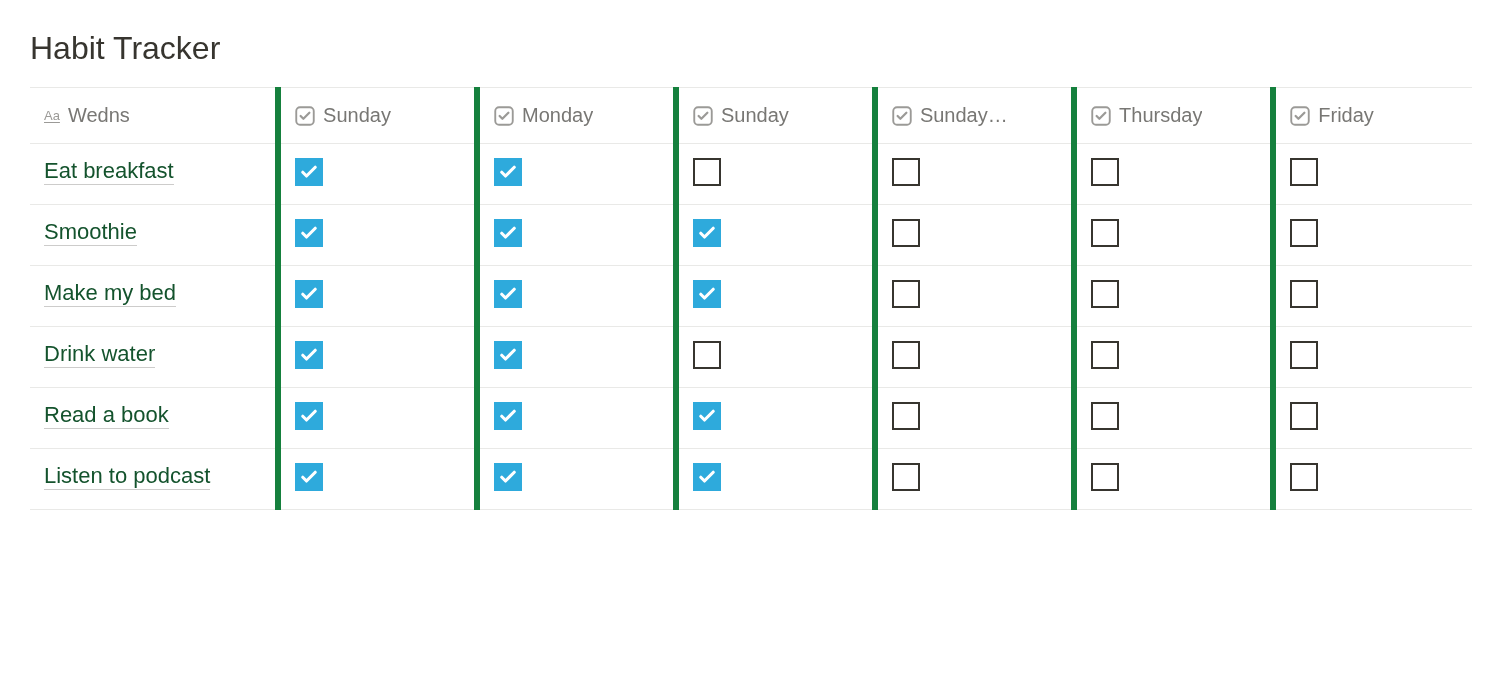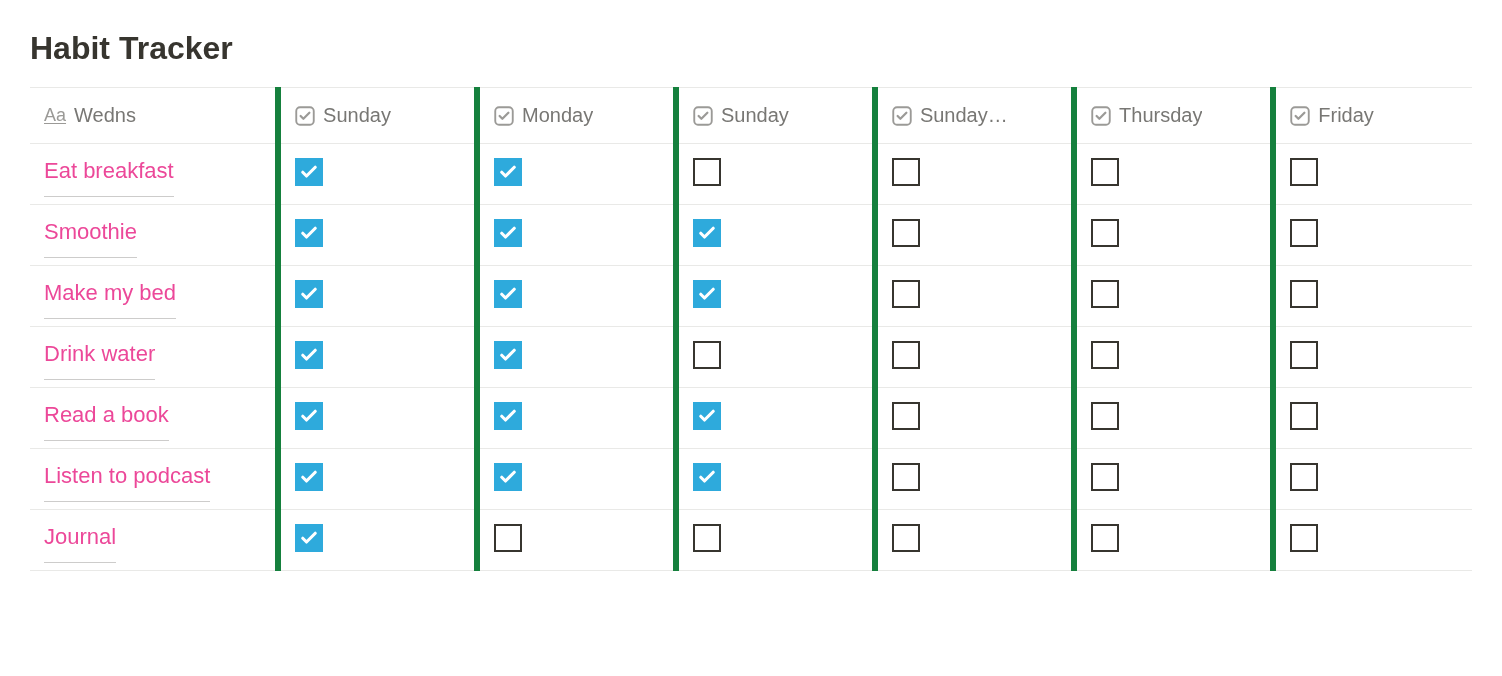"Habit Tracker" h1.title { font-weight: 700 -> 400 }
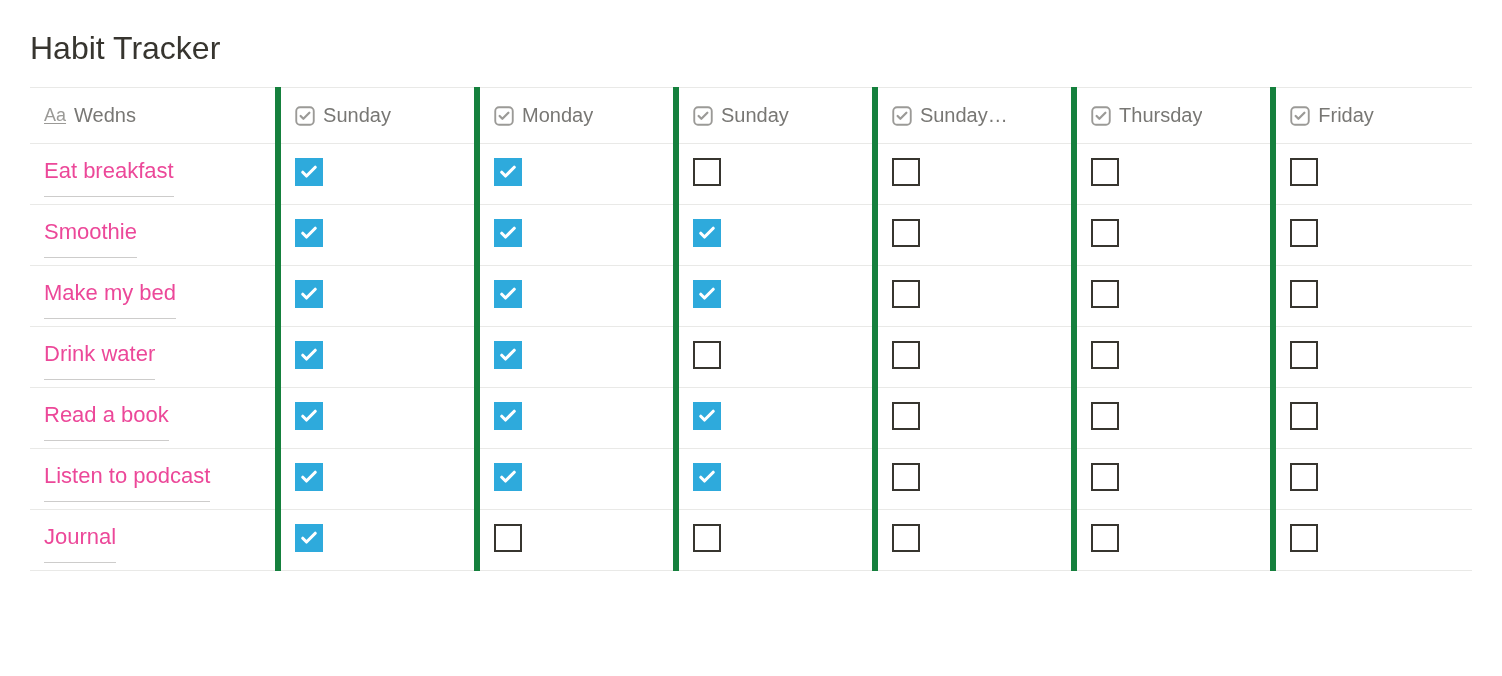"Aa" .icon-aa { font-size: 18px -> 13px }
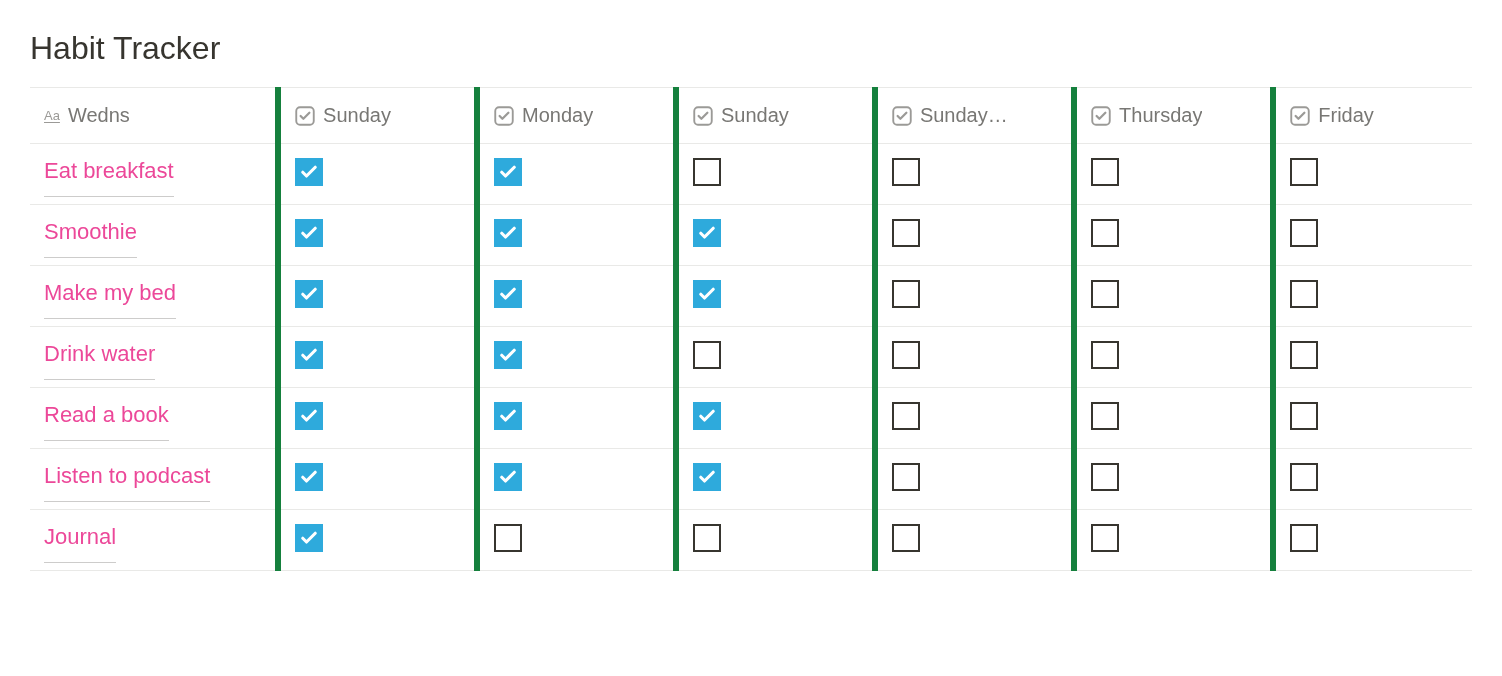"Eat breakfast" .habit-name { color: #ec4899 -> #14532d; padding-bottom: 13px -> 1px }
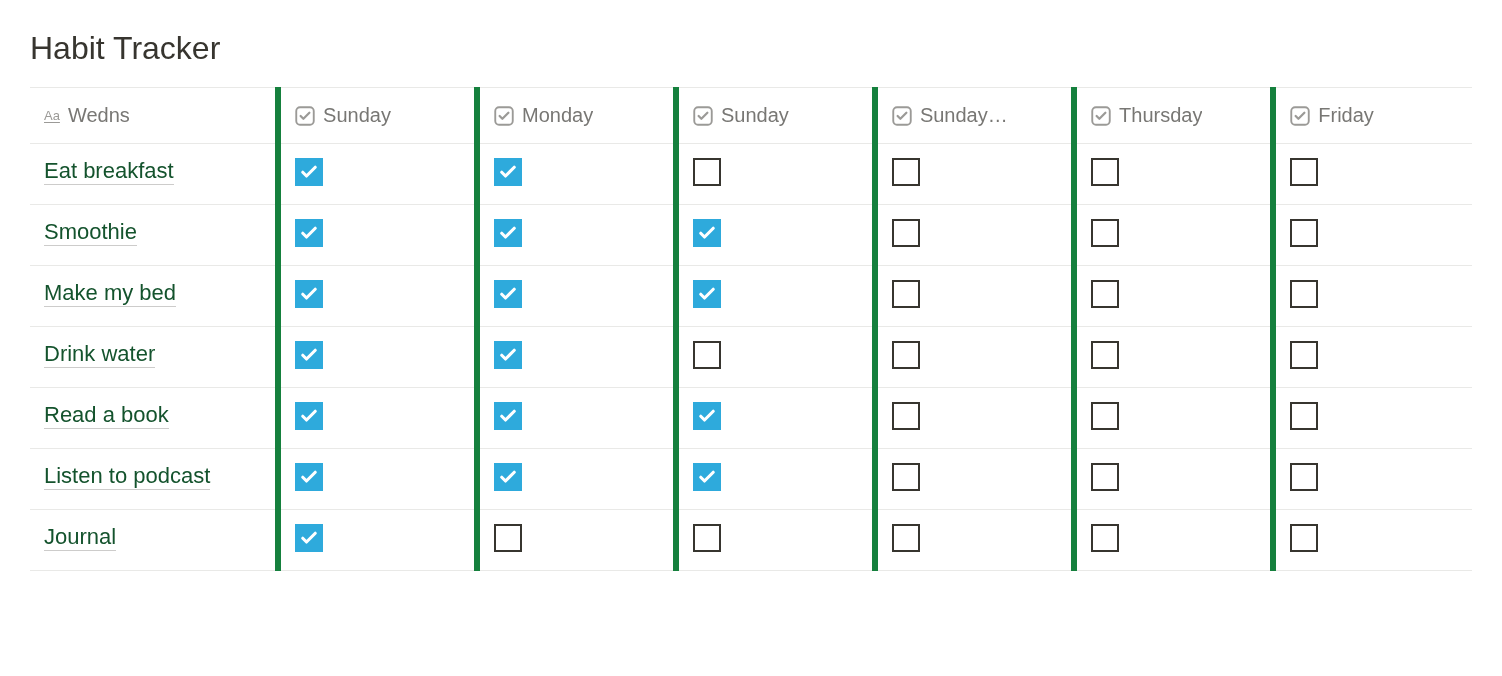"Journal" div.row { html: <div> <div><span>Journal</span></div> <div><div> <svg> <path></path> </svg> </div></div> <div><div></div></div> <div><div></div></div> <div><div></div></div> <div><div></div></div> <div><div></div></div> </div> -> none }
